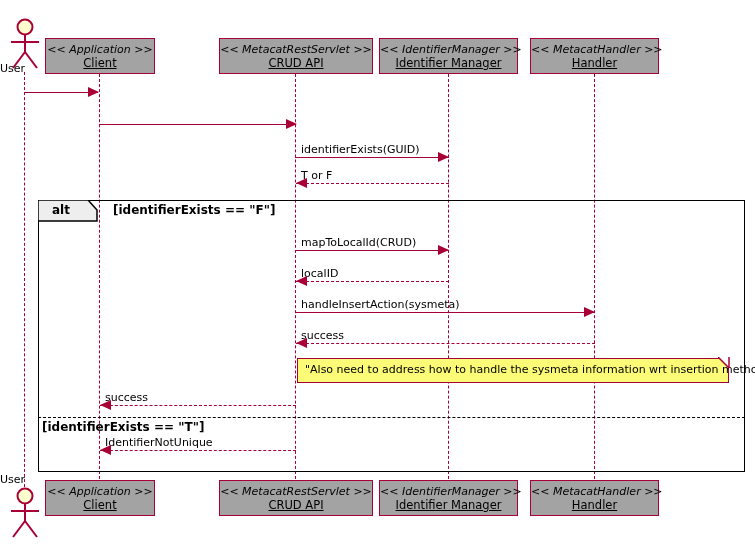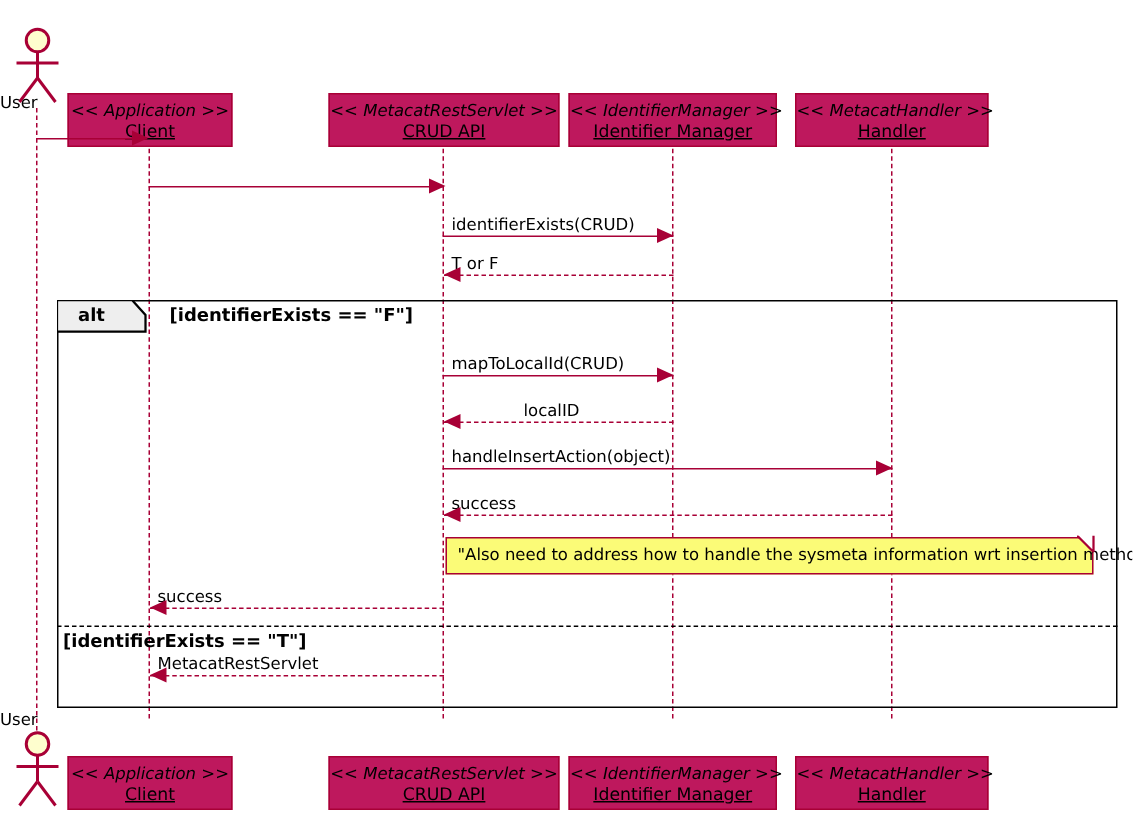"<< Application >>" .participant { background: #be185d -> #a3a3a3; margin-top: 24px -> none }
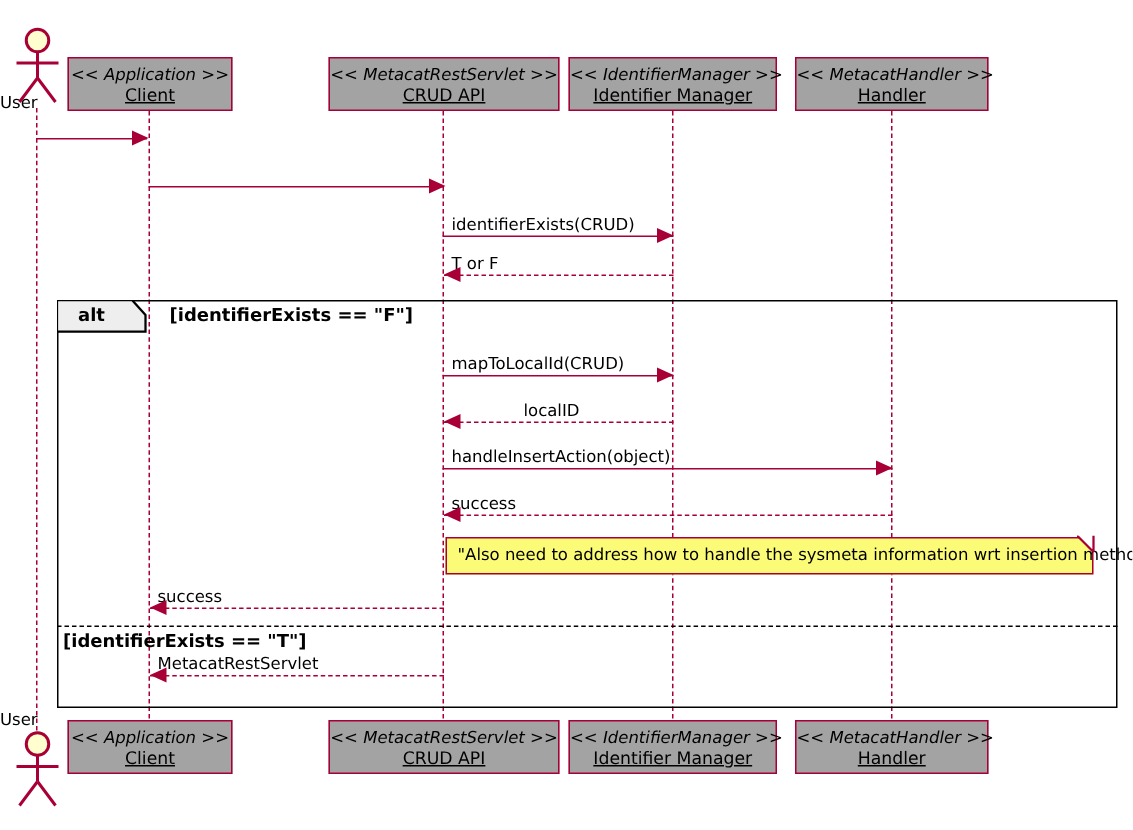"identifierExists(CRUD)" div.msg-label { text: CRUD -> GUID }
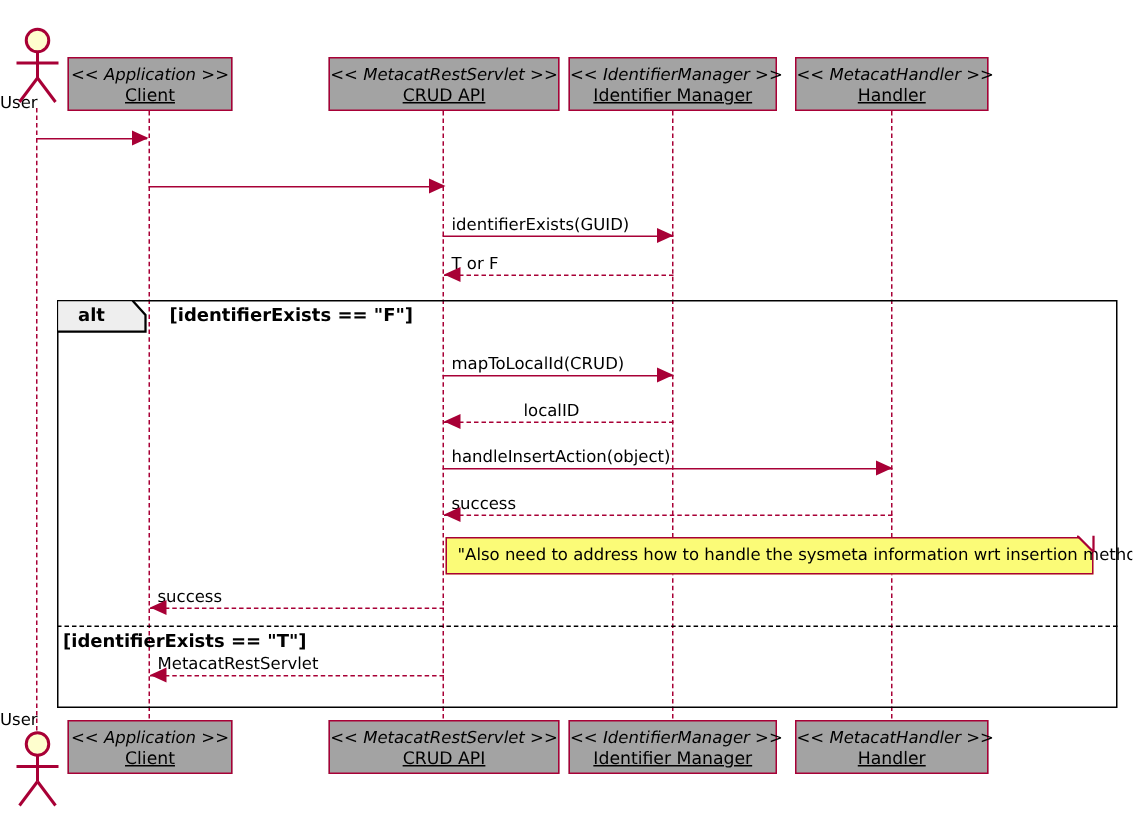"localID" div.msg-label { margin-left: 48px -> none }
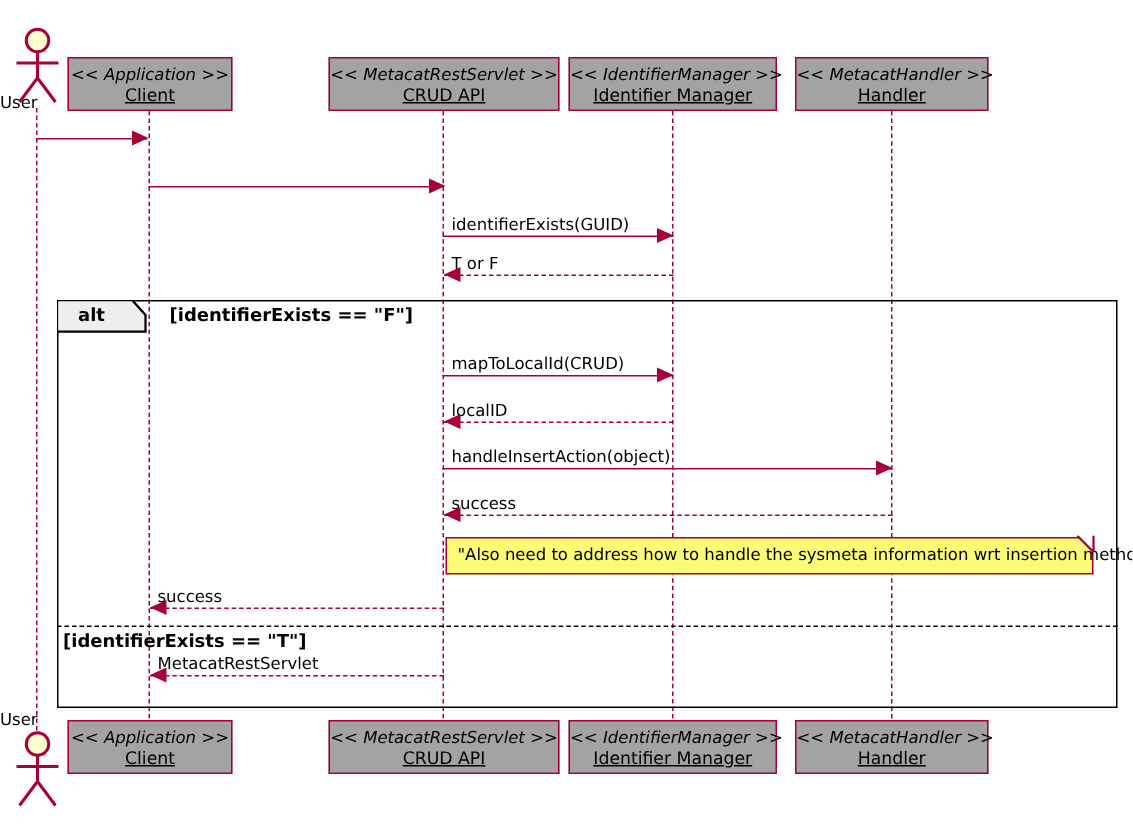"handleInsertAction(object)" div.msg-label { text: object -> sysmeta }
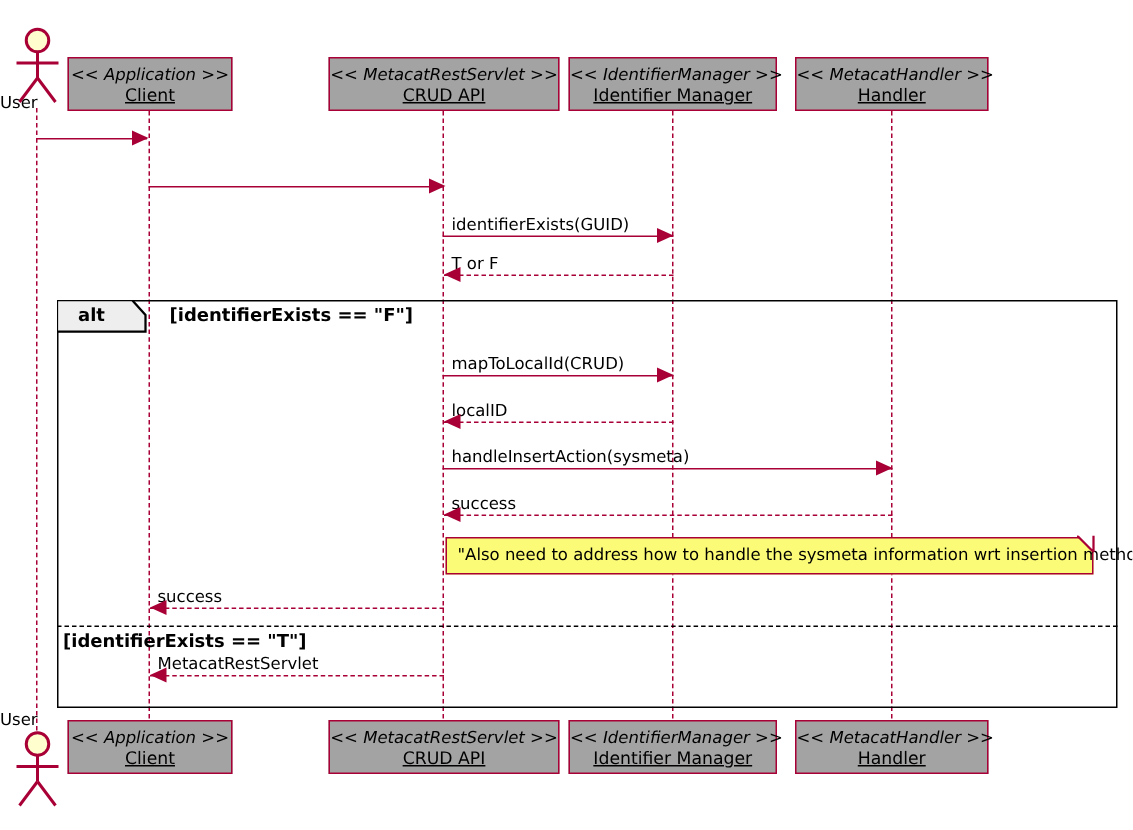"MetacatRestServlet" div.msg-label { text: MetacatRestServlet -> IdentifierNotUnique }
